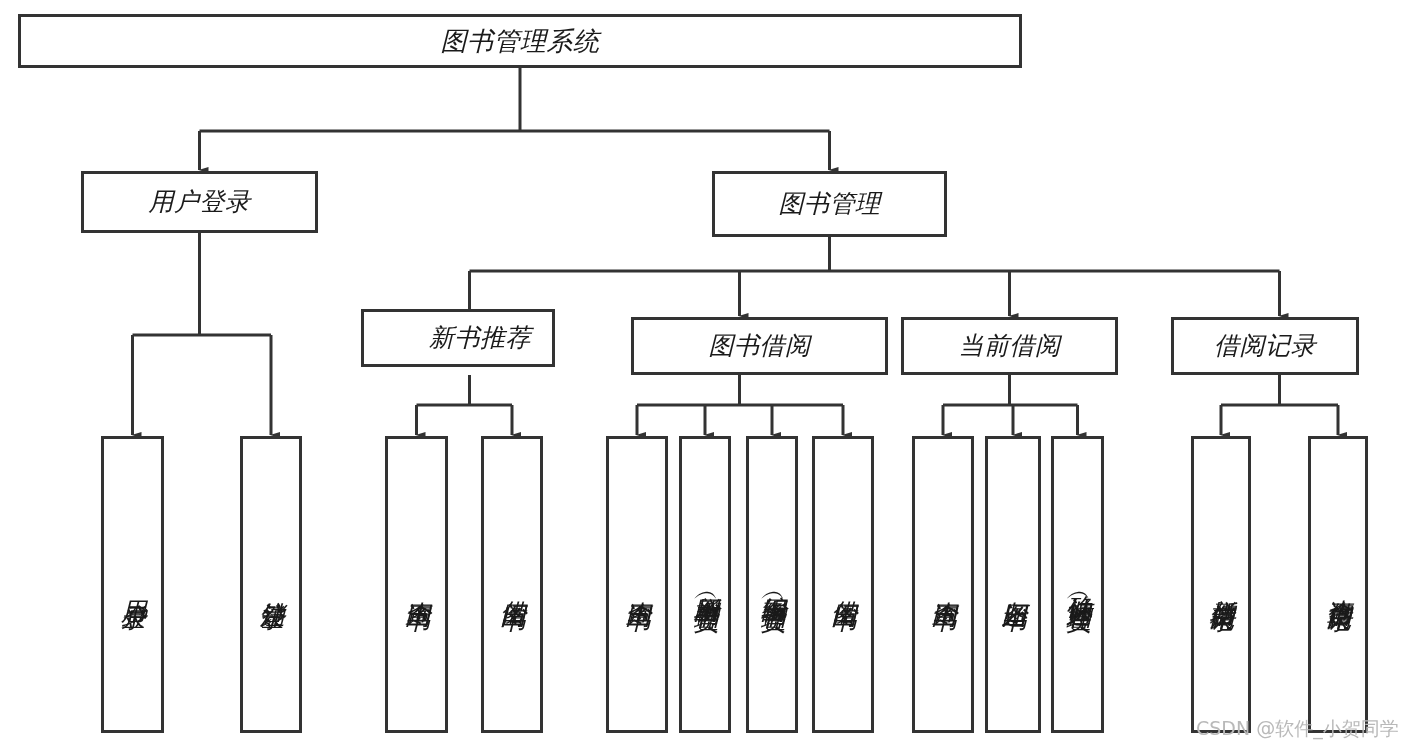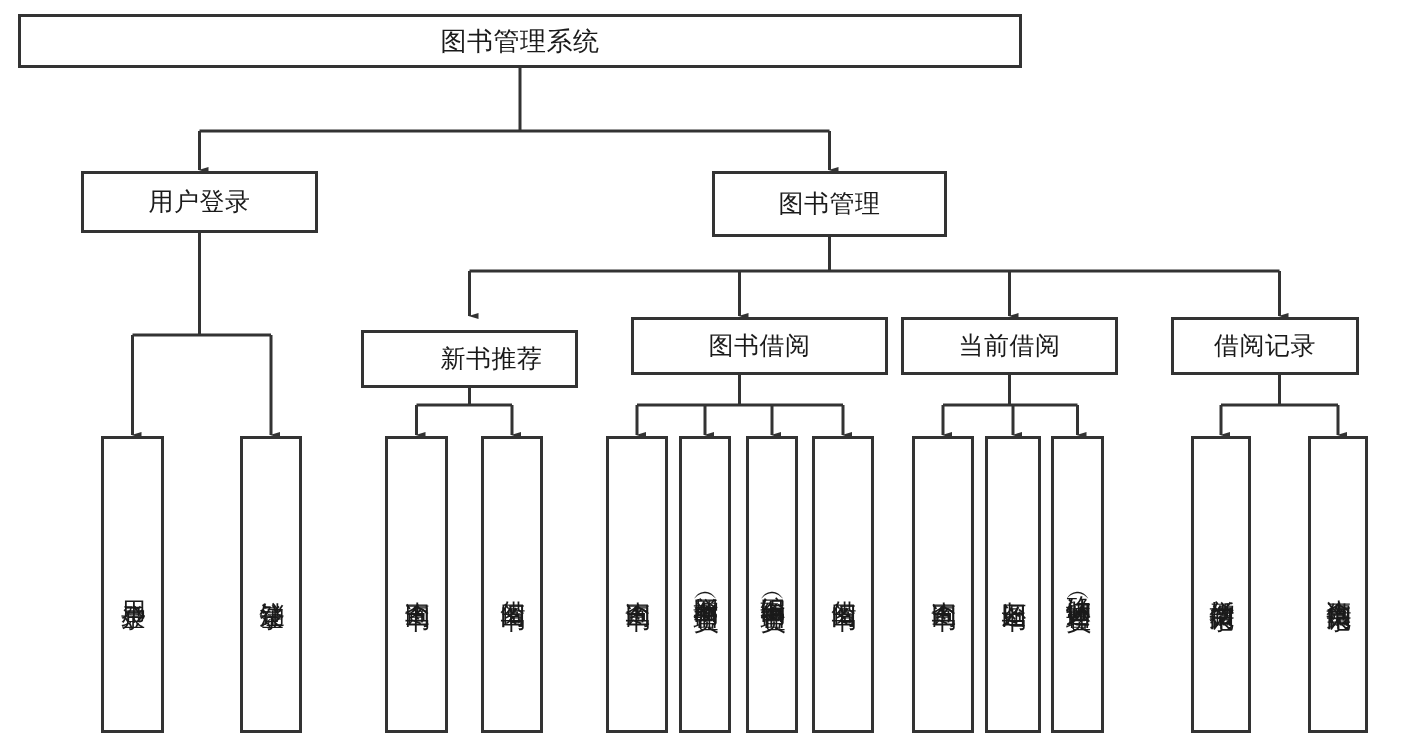"图书管理系统" .node .label { font-style: none -> italic }
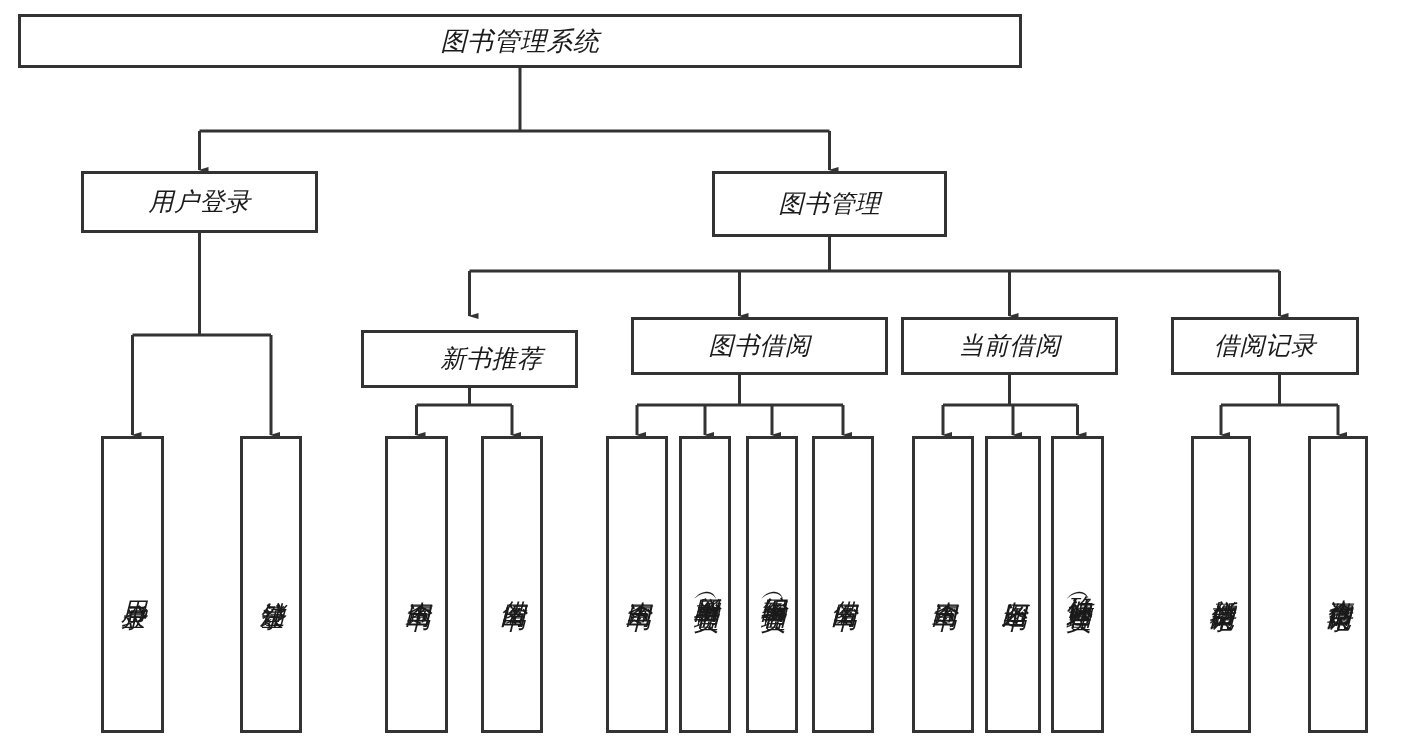"新书推荐" div.node { top: 330px -> 309px; width: 217px -> 194px }
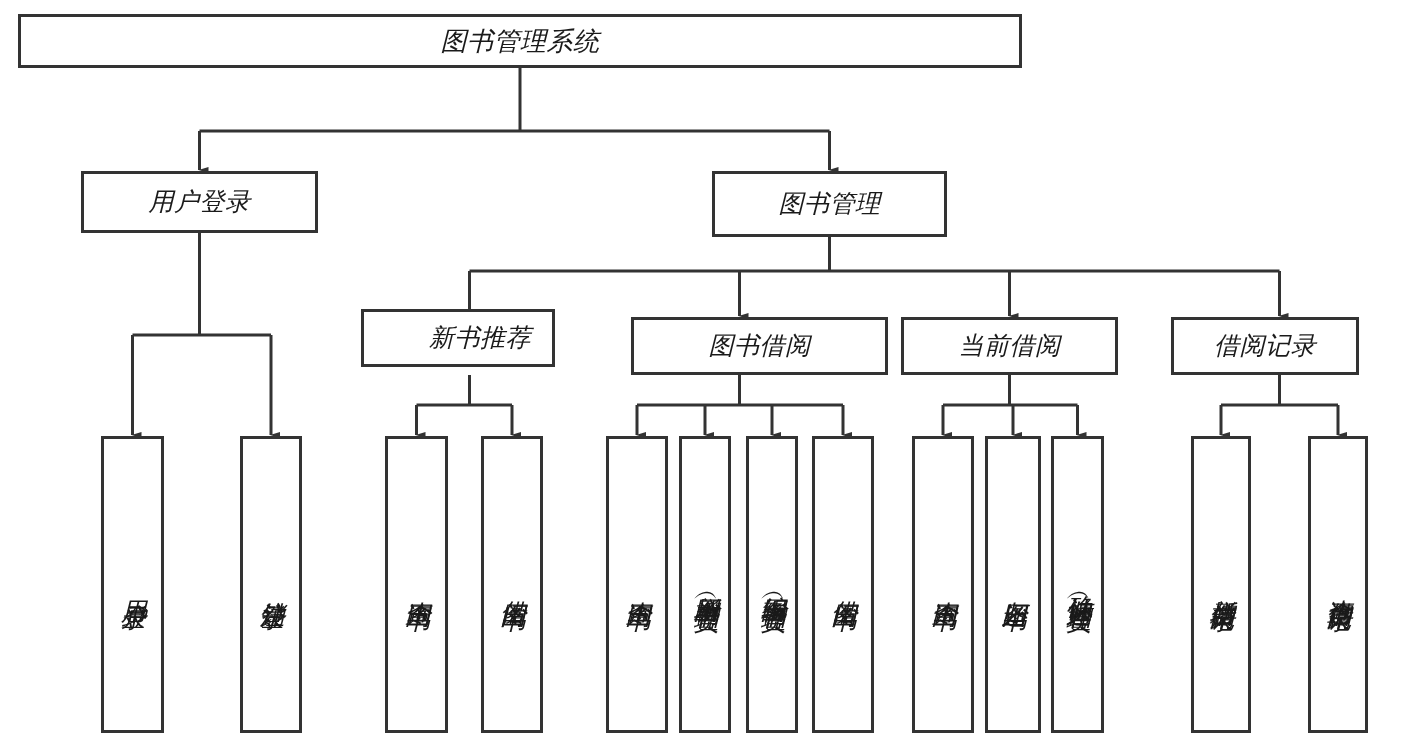"CSDN @软件_小贺同学" div.watermark { html: none -> <div>CSDN @软件_小贺同学</div> }
